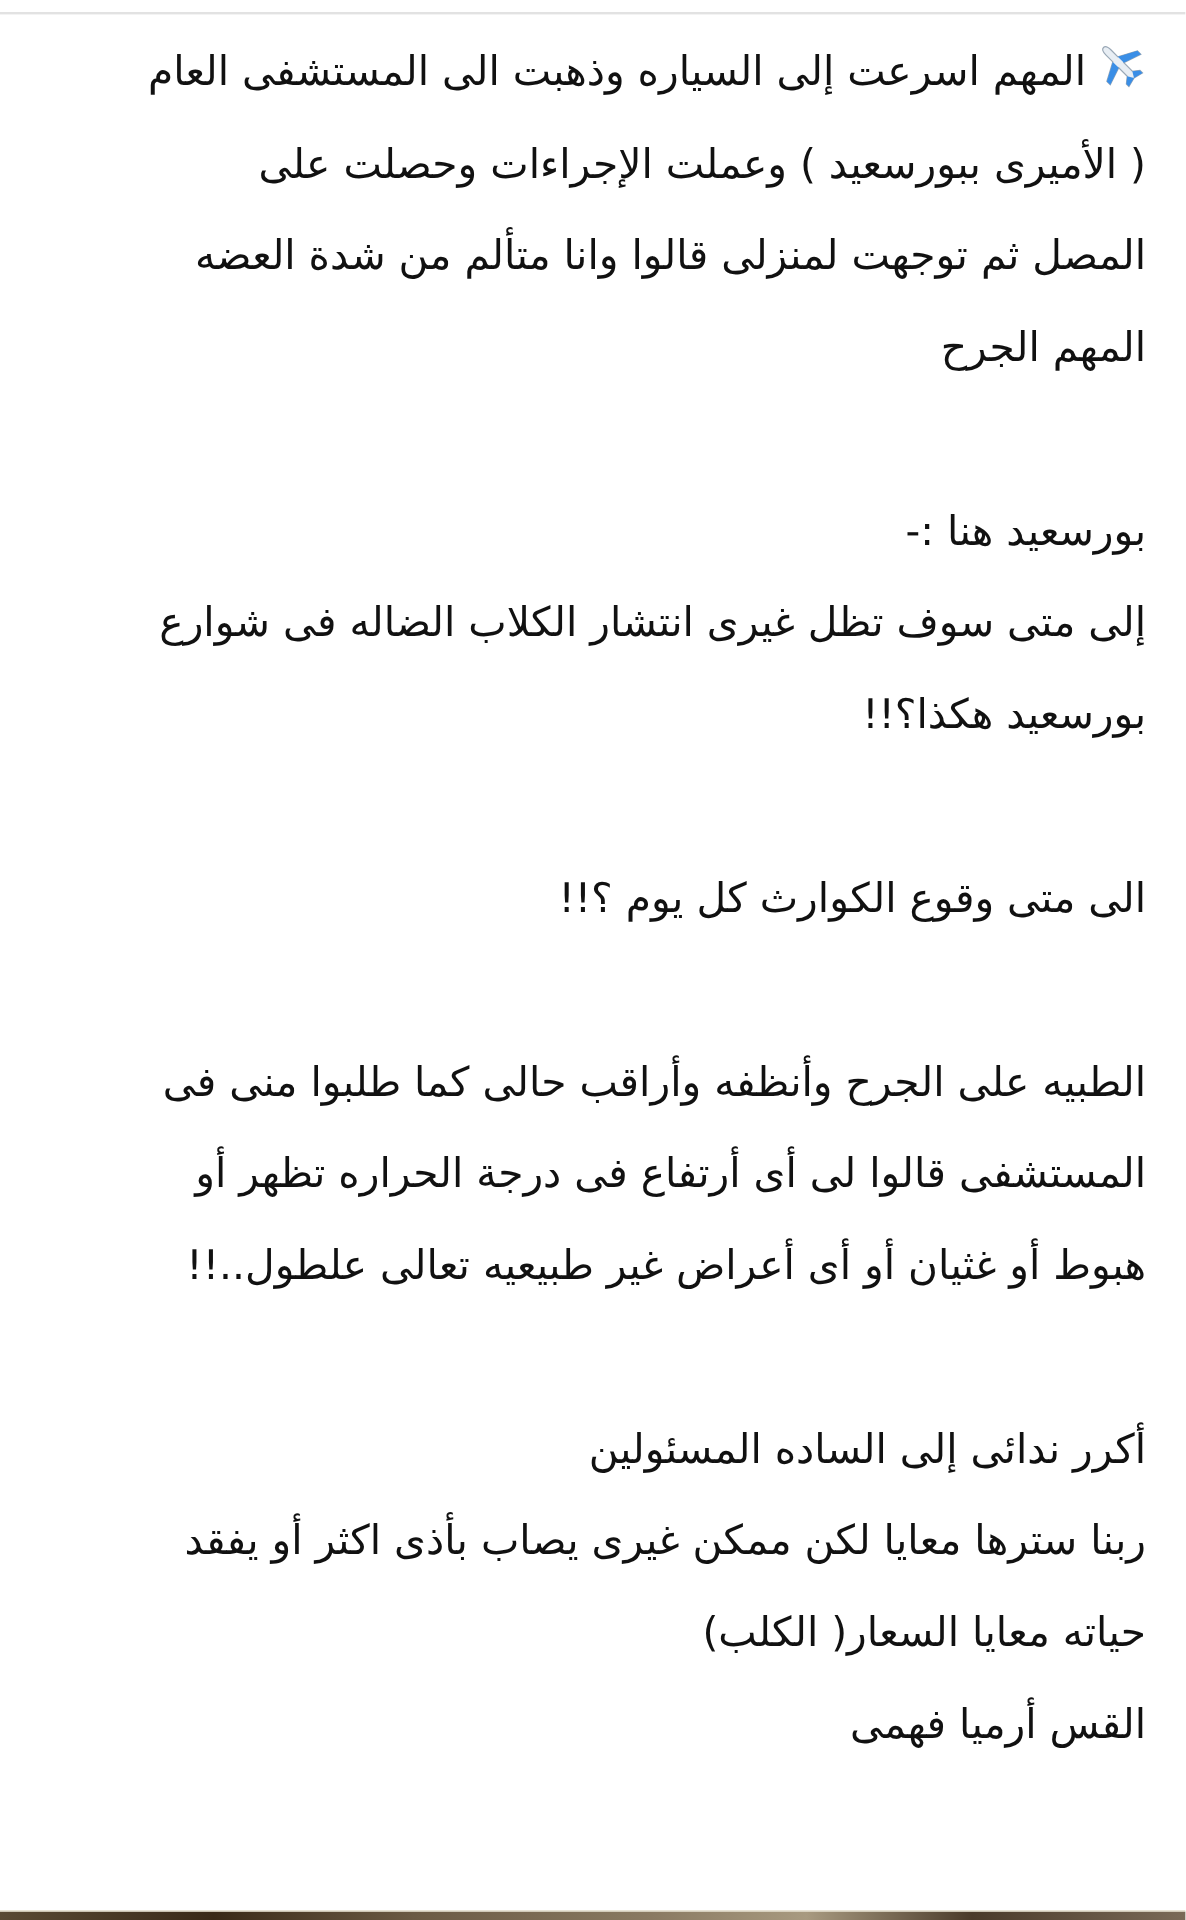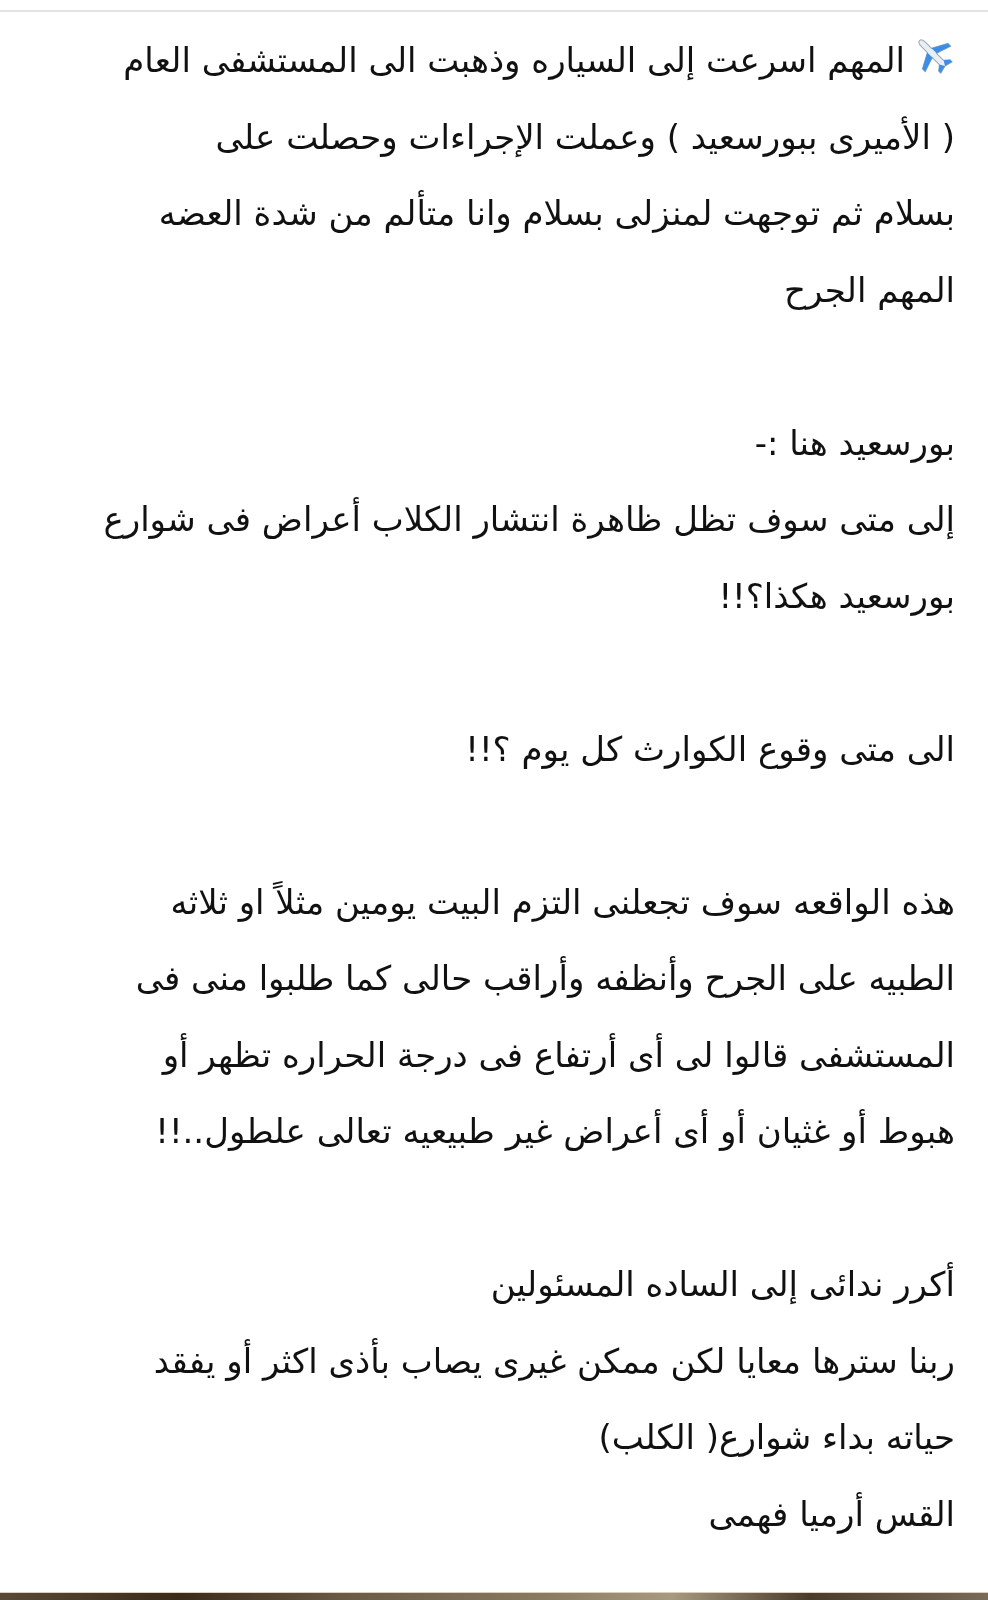"بسلام ثم توجهت لمنزلى بسلام" div.line { text: بسلام ثم توجهت لمنزلى بسلام -> المصل ثم توجهت لمنزلى قالوا }
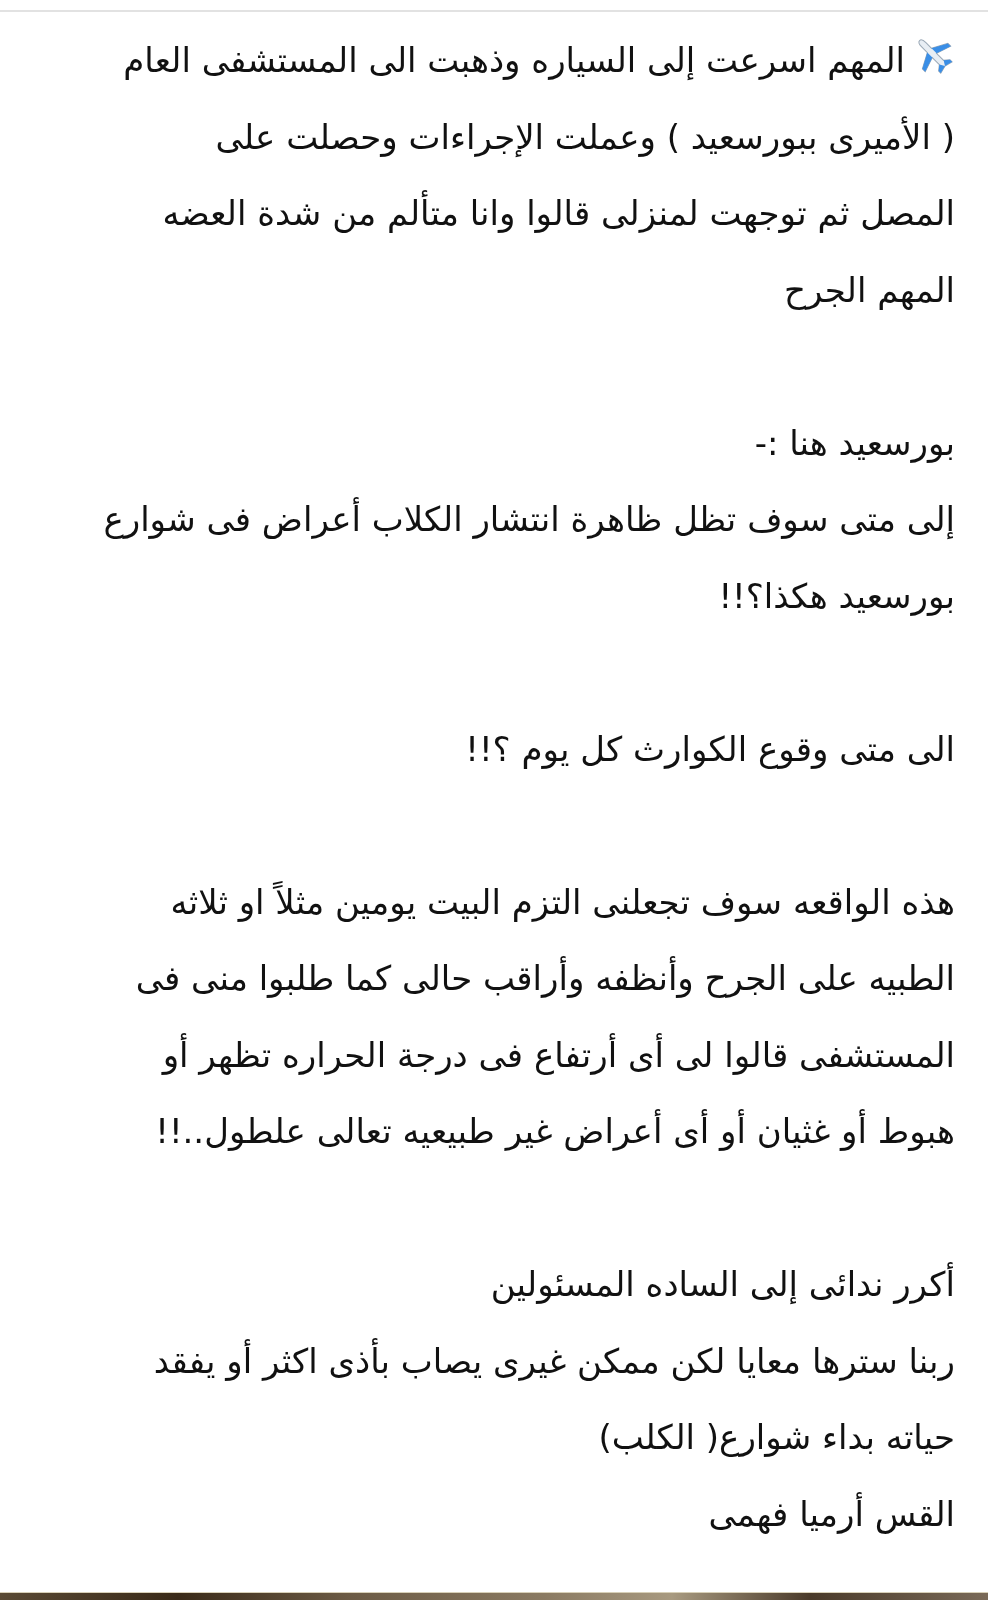"إلى متى سوف تظل ظاهرة" div.line { text: ظاهرة انتشار الكلاب أعراض -> غيرى انتشار الكلاب الضاله }
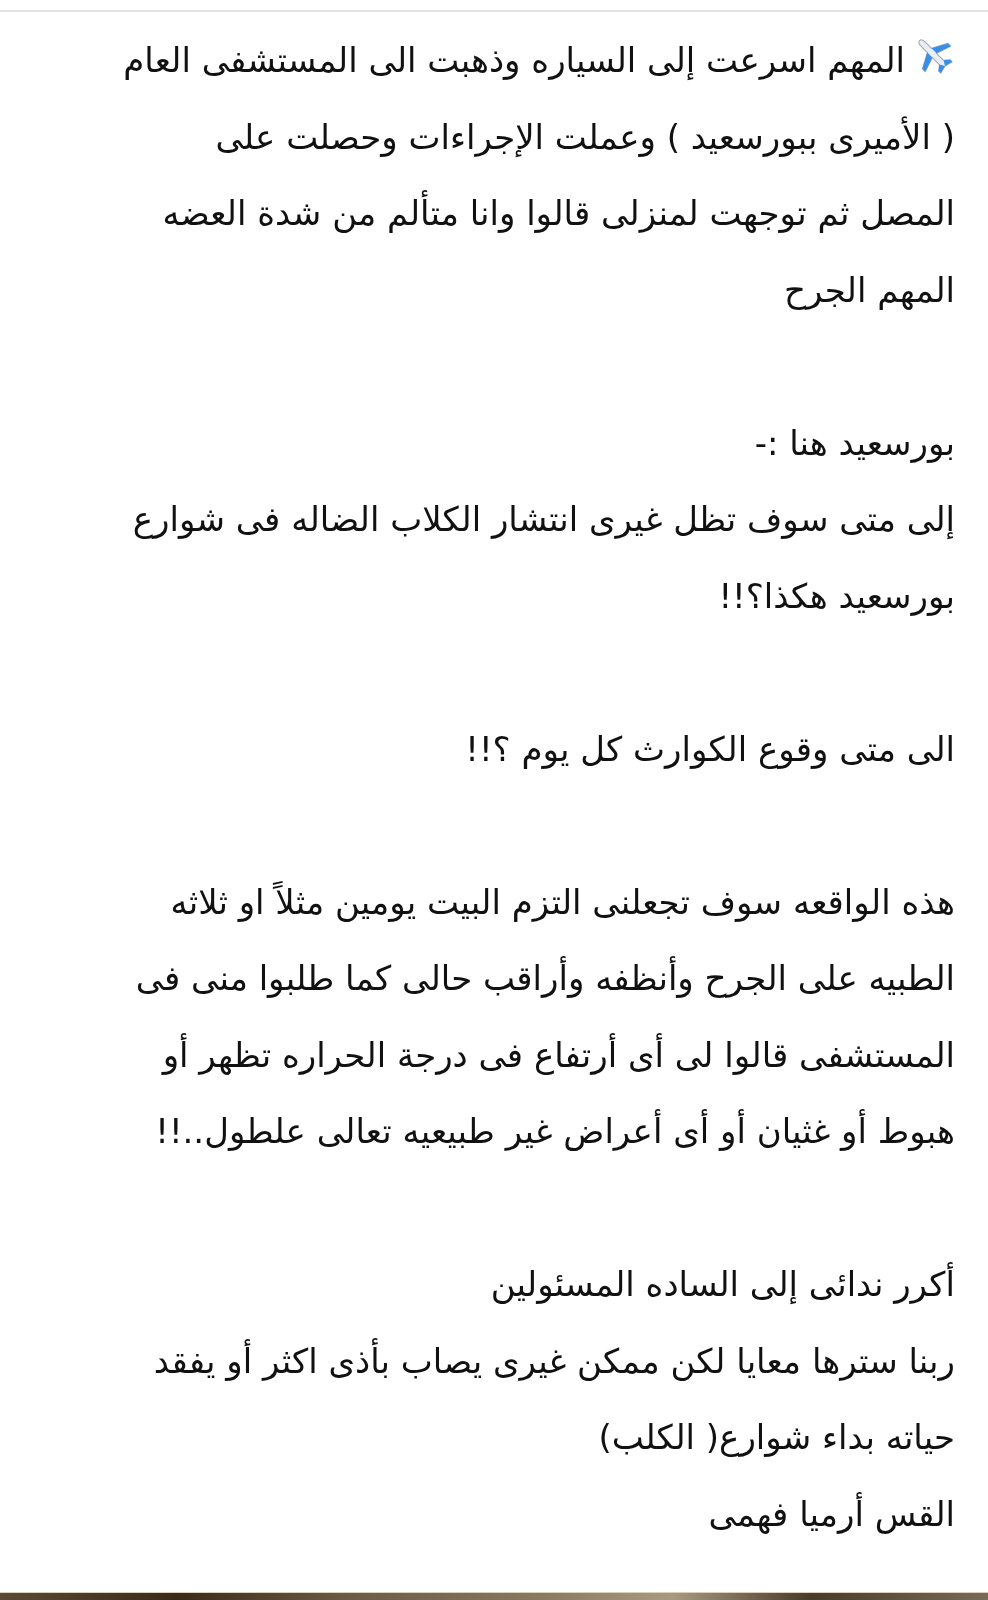"هذه الواقعه سوف تجعلنى التزم" div.line { html: <div>هذه الواقعه سوف تجعلنى التزم البيت يومين مثلاً او ثلاثه</div> -> none }
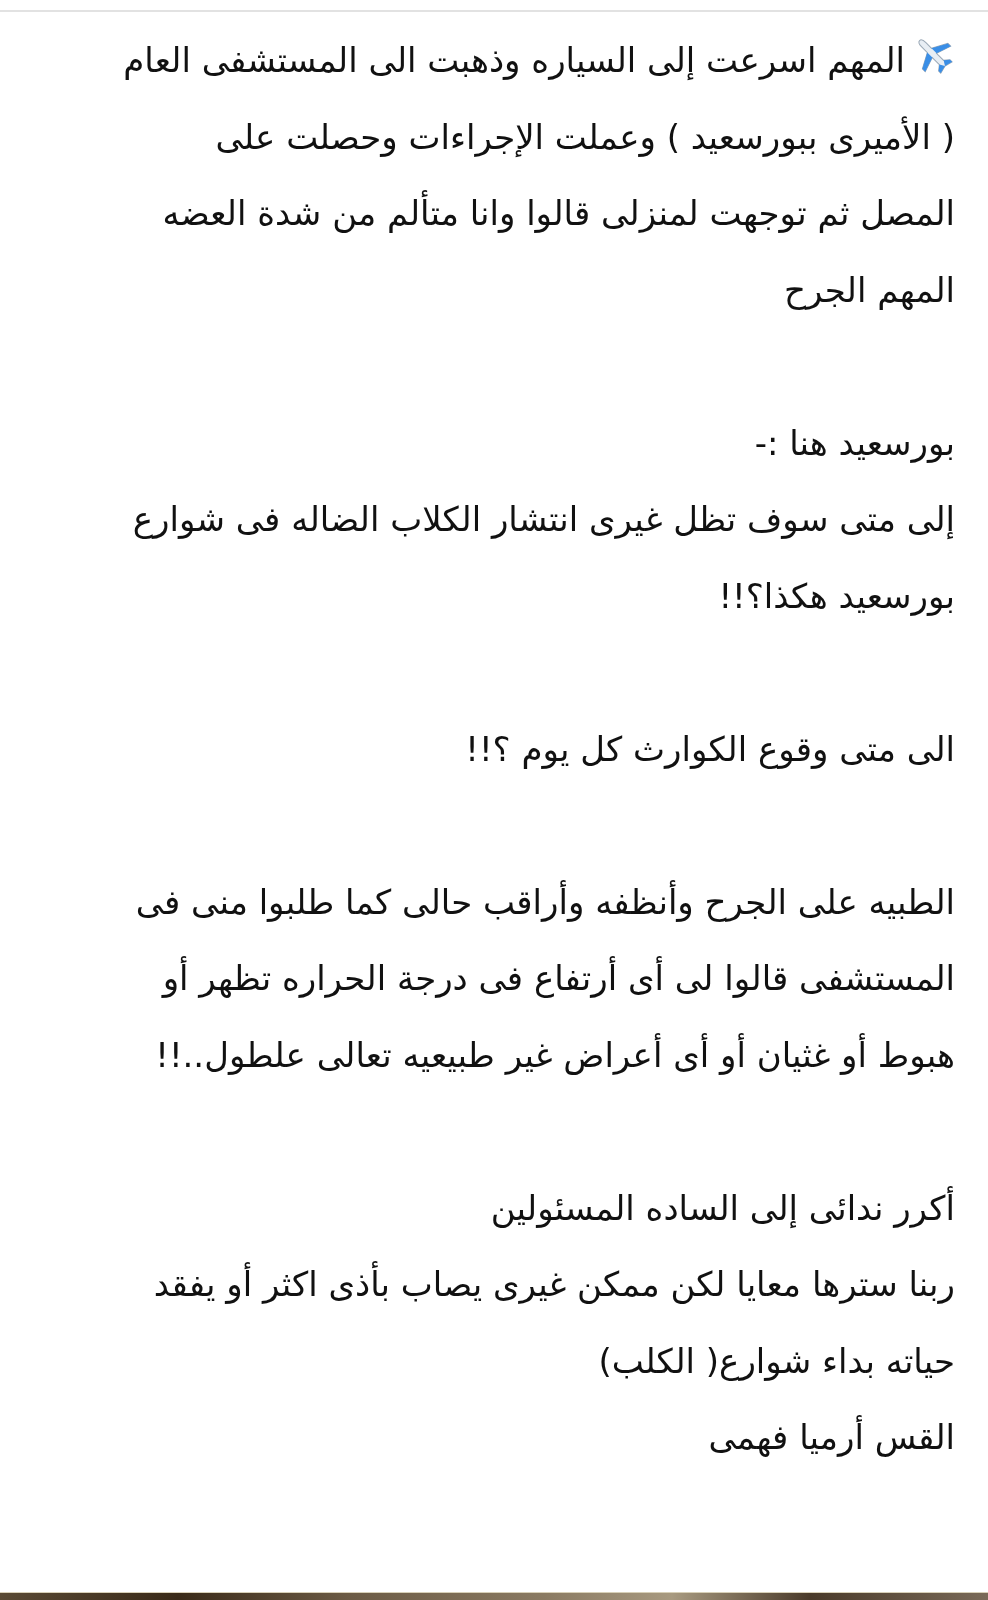"حياته بداء شوارع( الكلب)" div.line { text: بداء شوارع -> معايا السعار }
